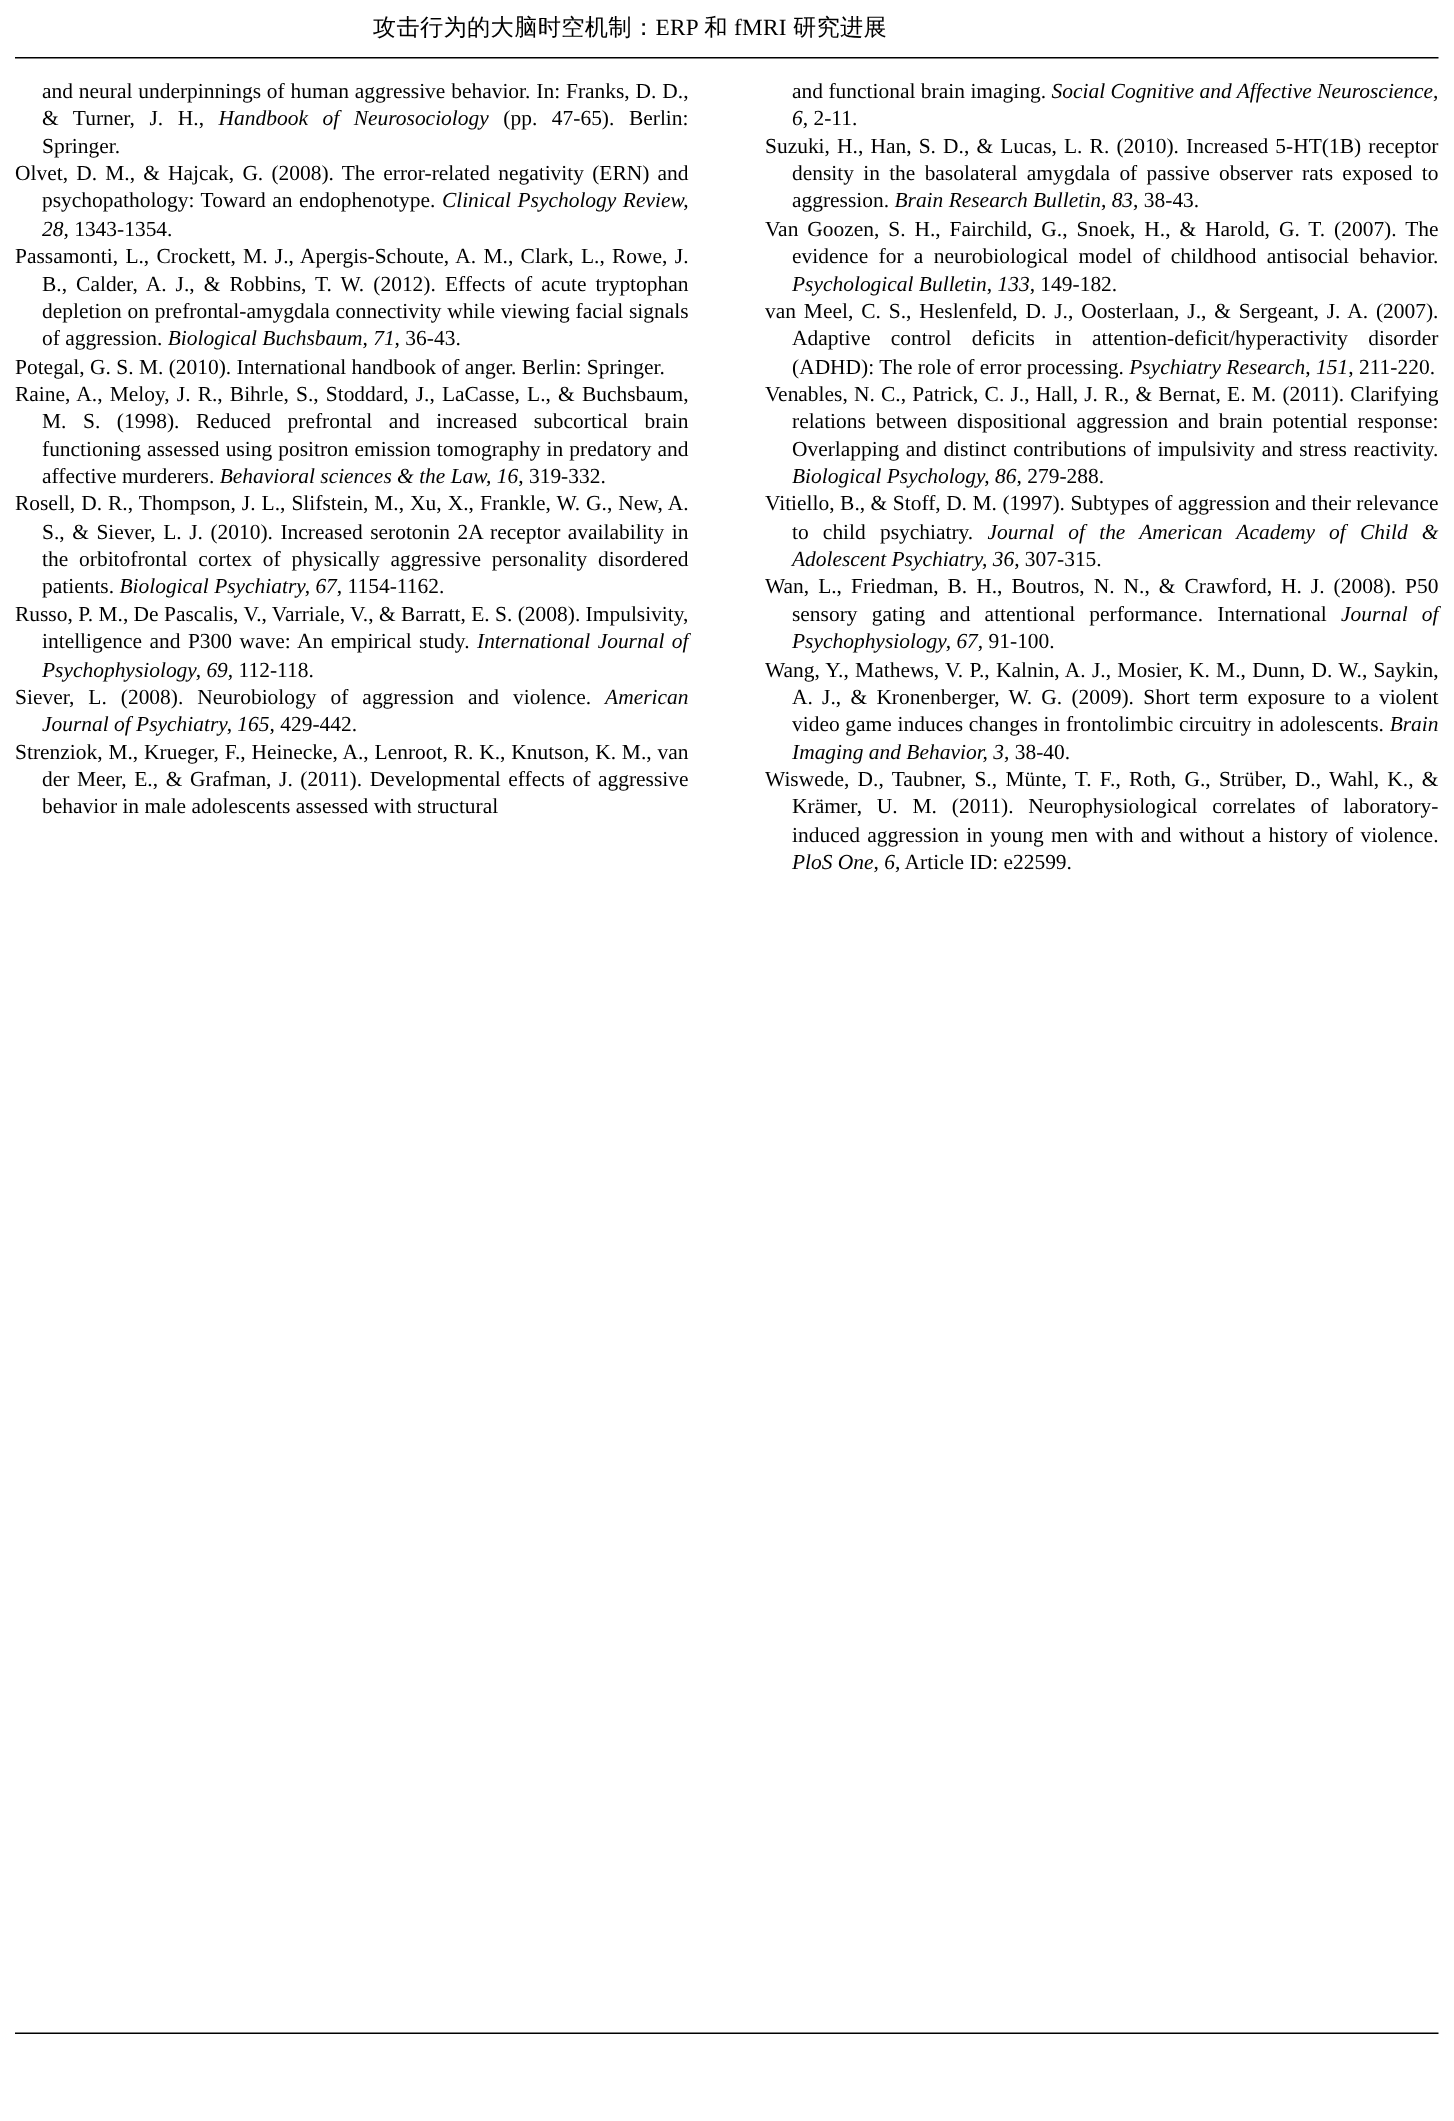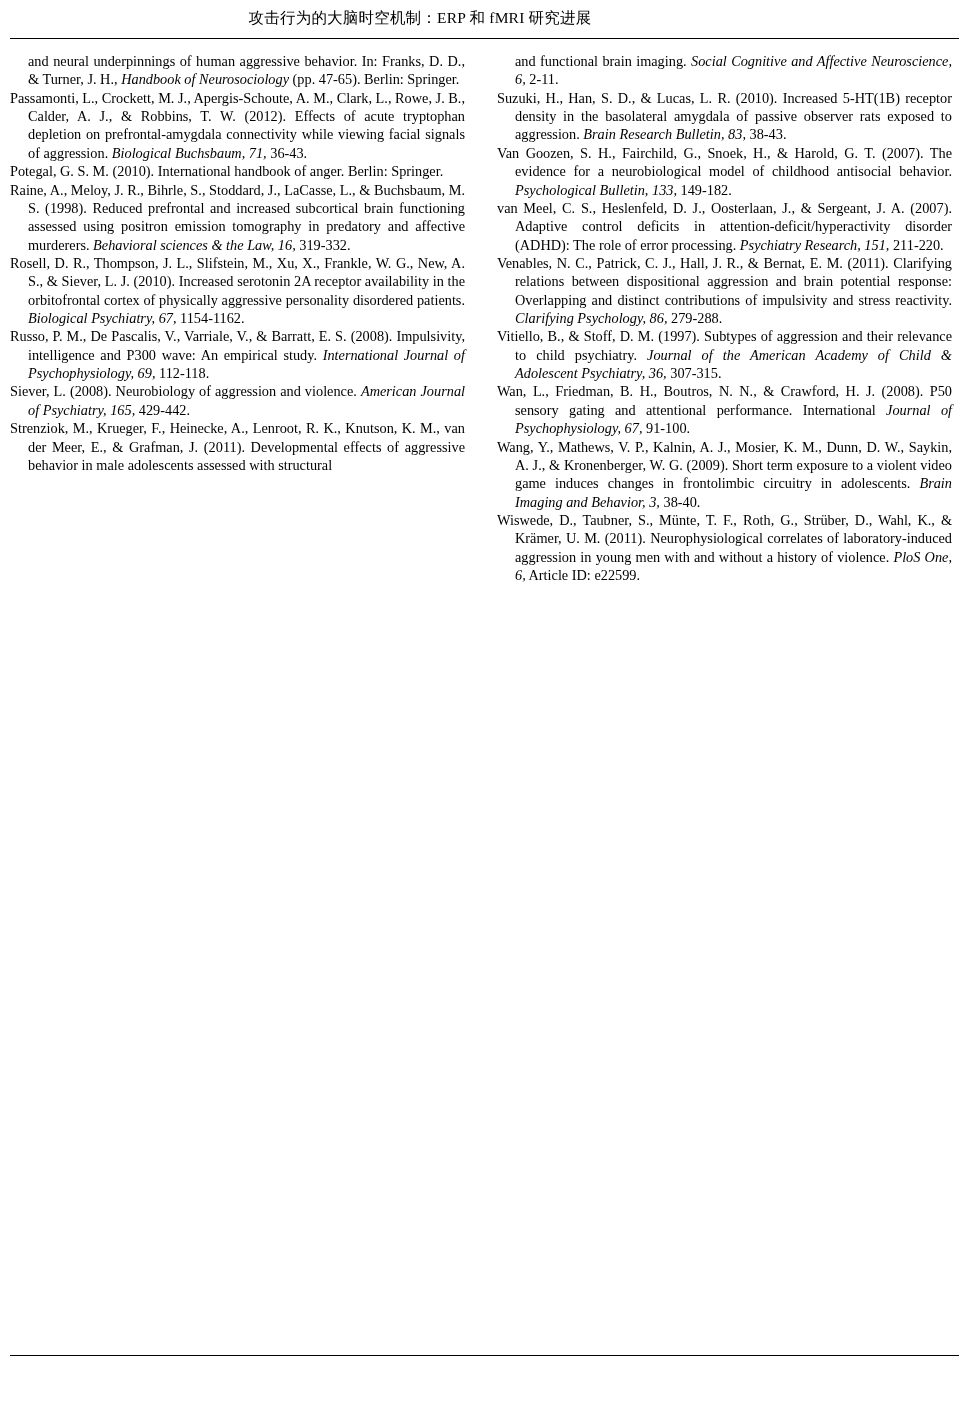"and neural underpinnings of human" .columns { gap: 32px -> 51px }
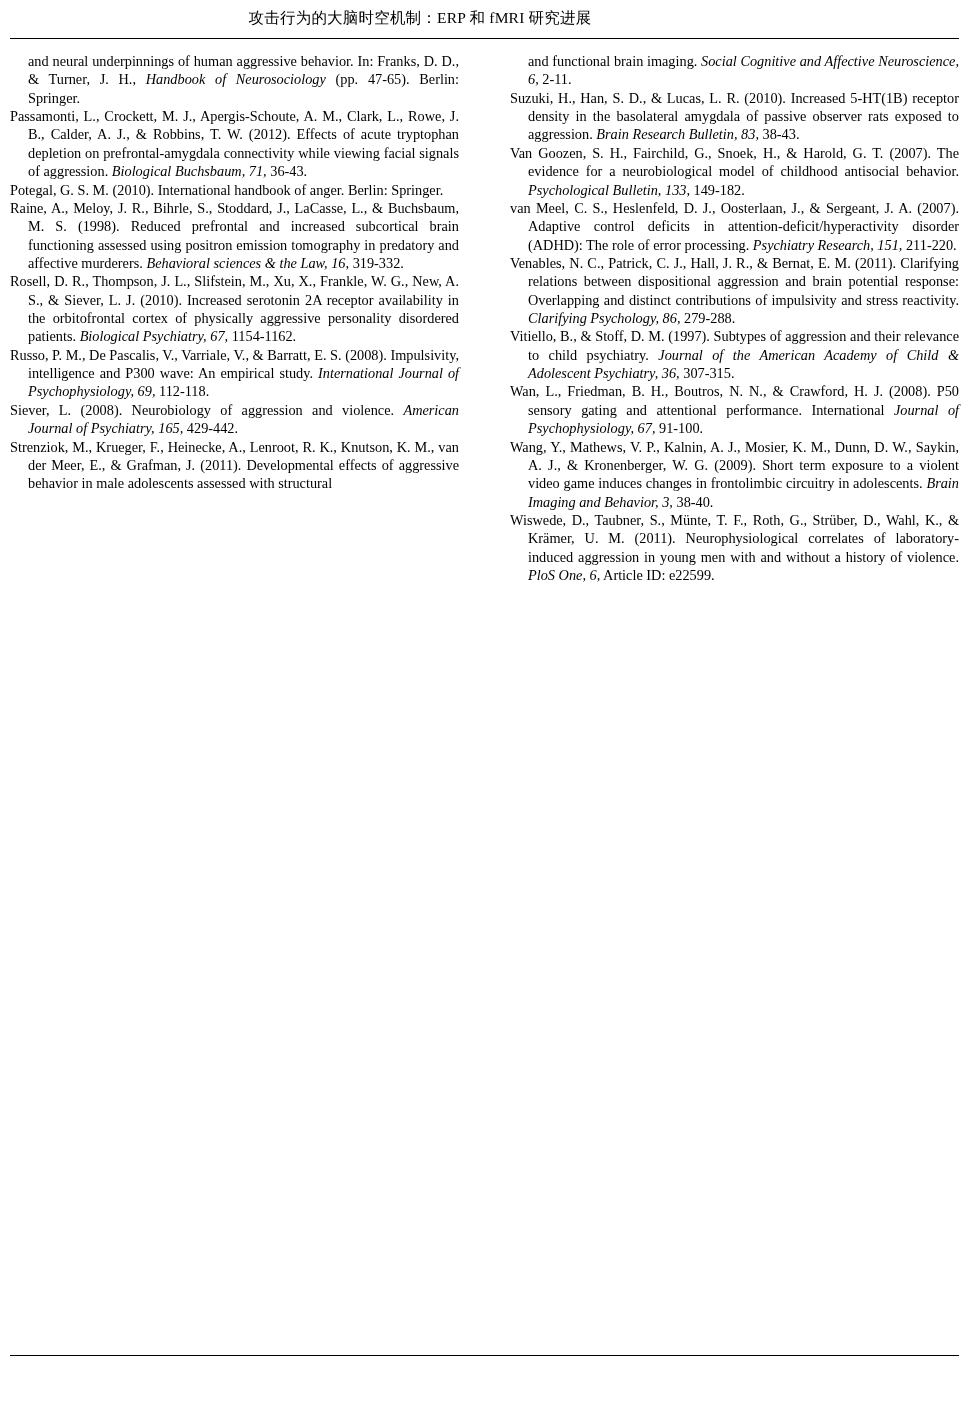"Olvet, D. M., & Hajcak," p.ref { html: none -> <p><span>Olvet, D. M., &amp; Hajcak, G. (2008). The error-related negativity (ERN) and psychopathology: Toward an endophenotype. </span><i>Clinical Psychology Review, 28,</i><span> 1343-1354.</span></p> }
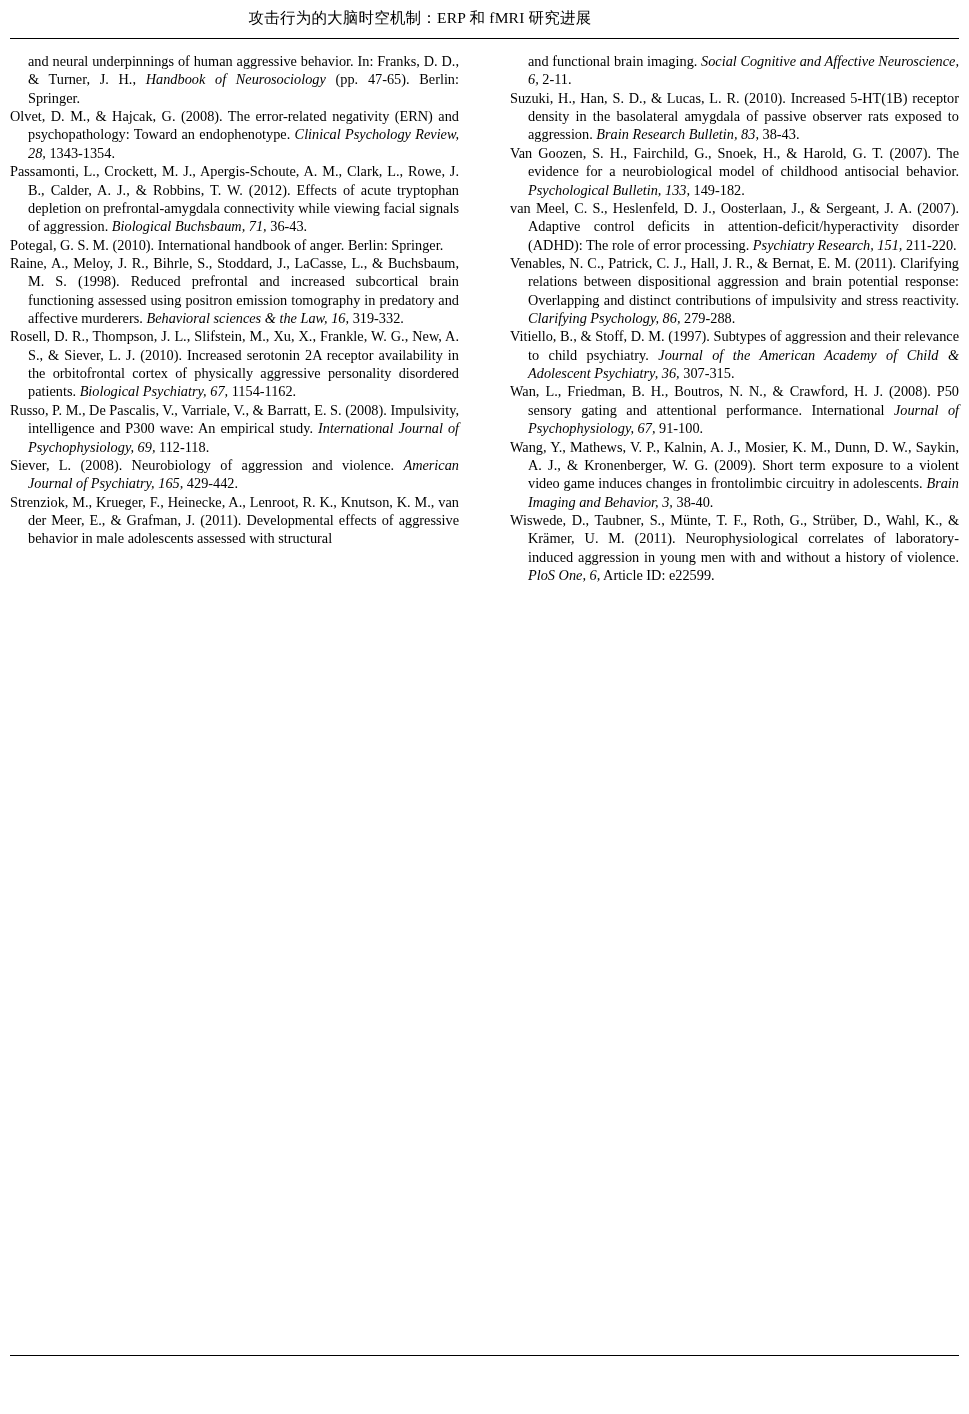"Clarifying Psychology, 86," i { text: Clarifying -> Biological }
